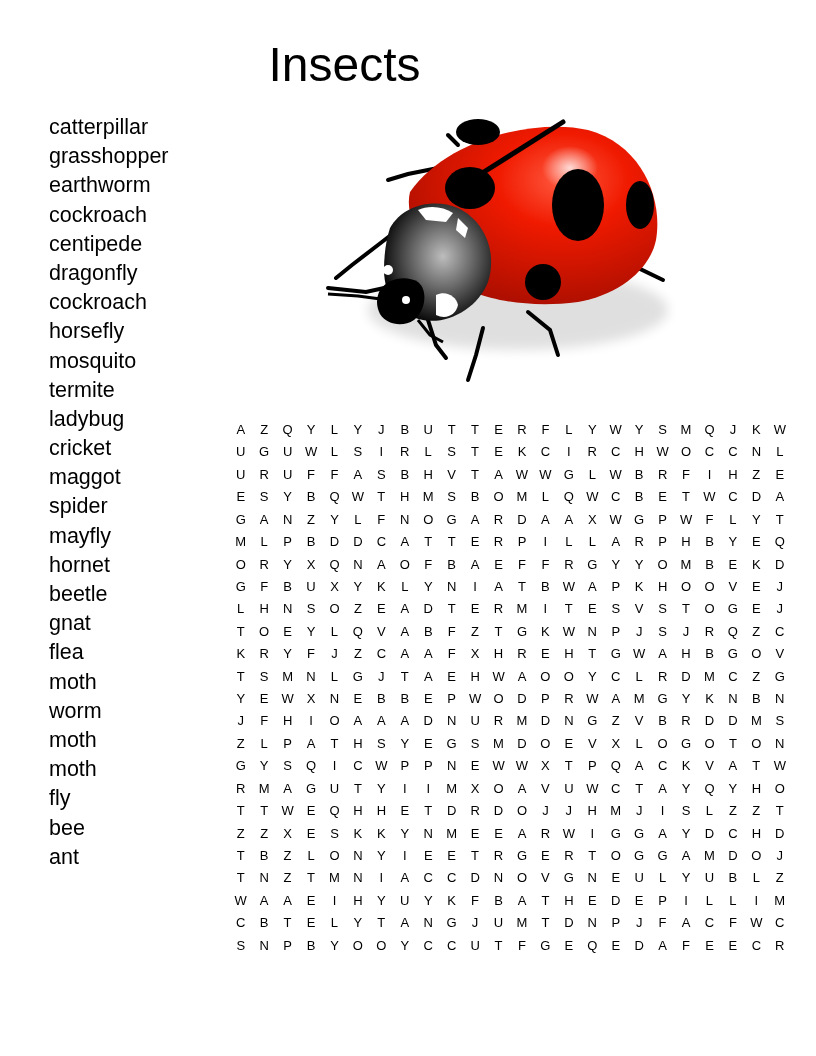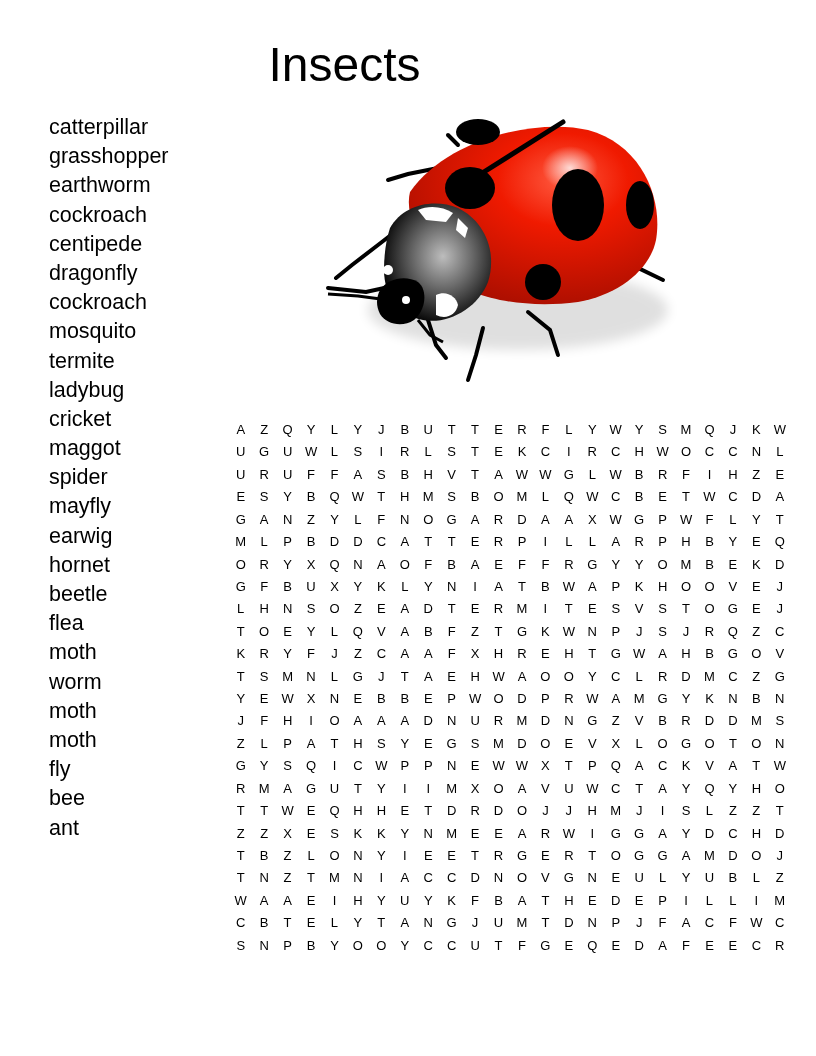"horsefly" li { html: none -> <li>horsefly</li> }
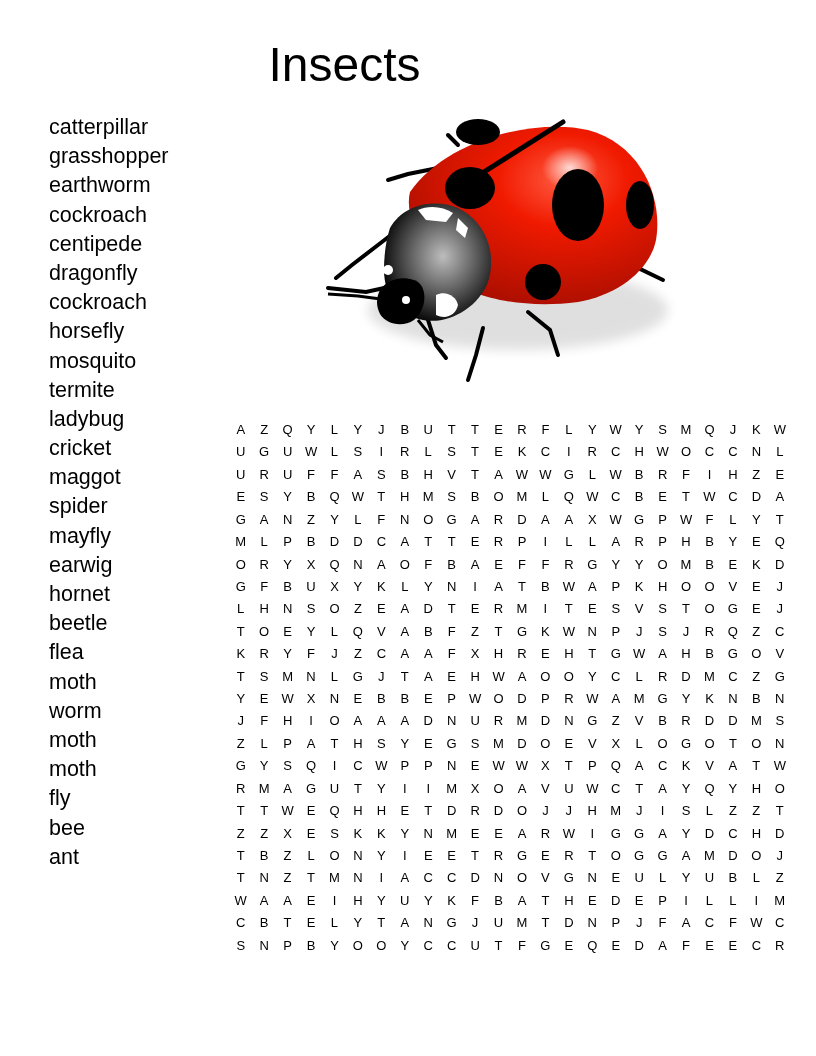"earwig" li { html: <li>earwig</li> -> none }
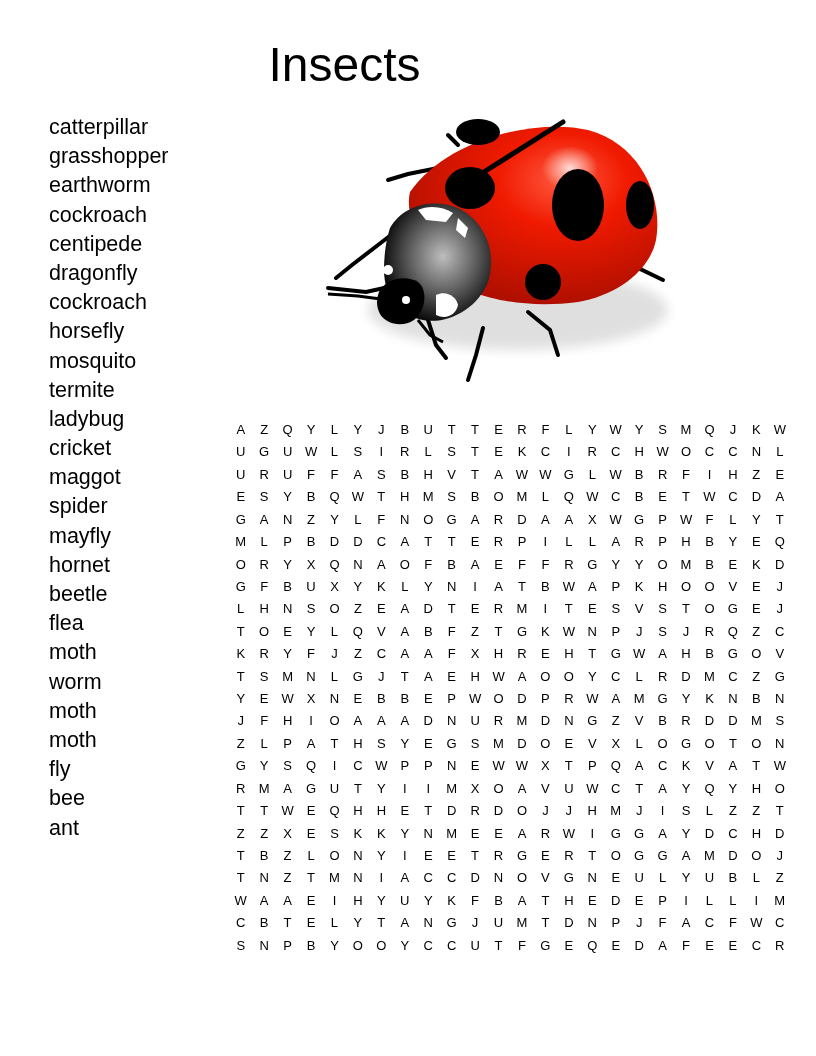"gnat" li { html: none -> <li>gnat</li> }
